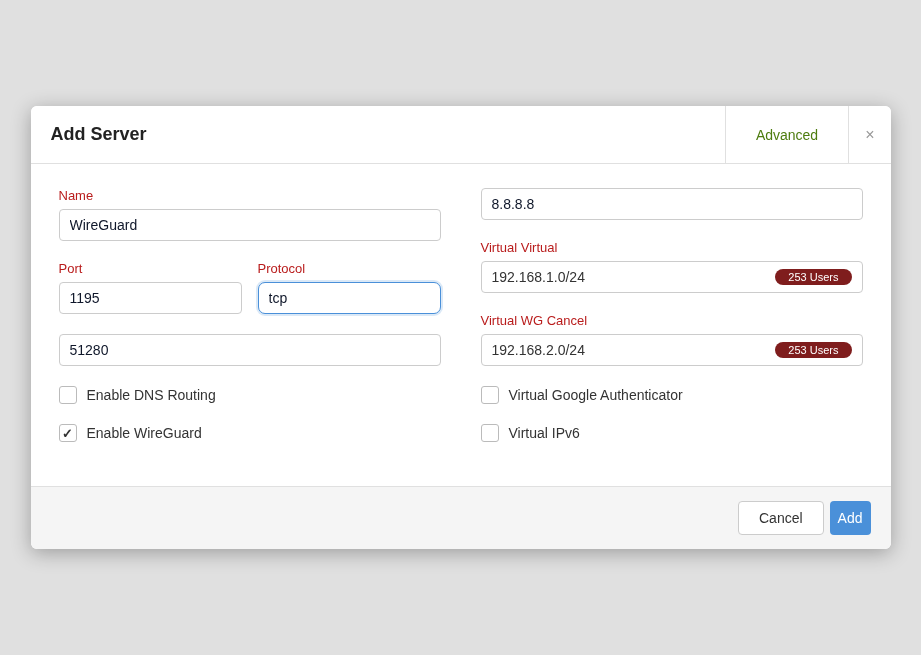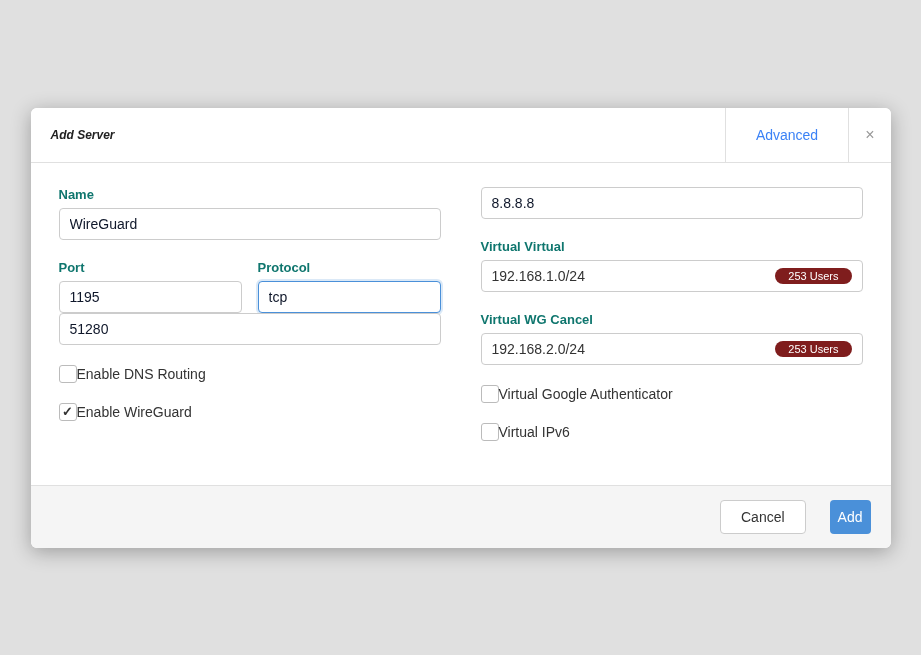"Add Server" .dialog-title { font-size: 12px -> 18px; font-style: italic -> none }
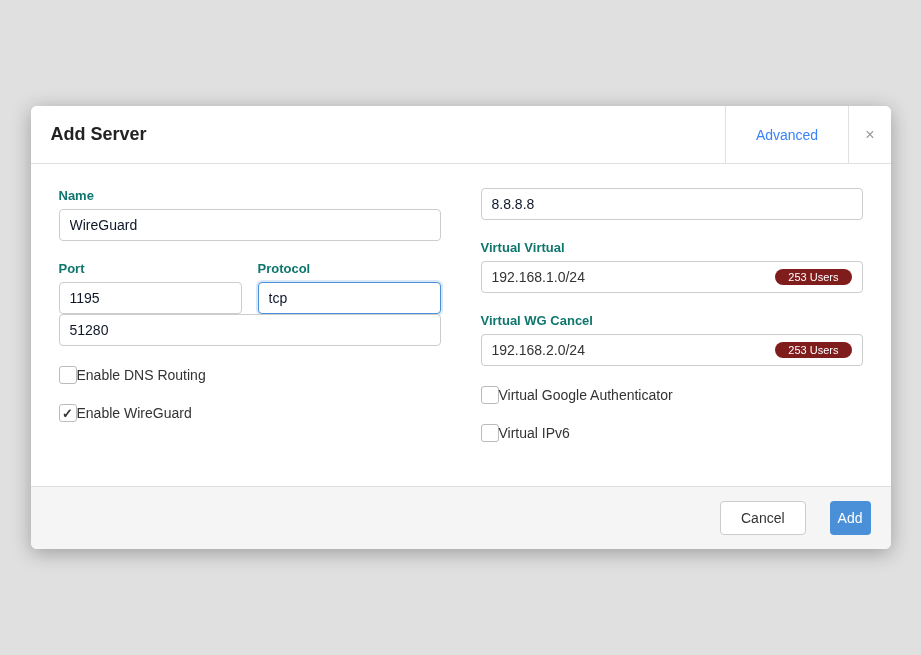"Advanced" .tab { color: #3b82f6 -> #4d7c0f }
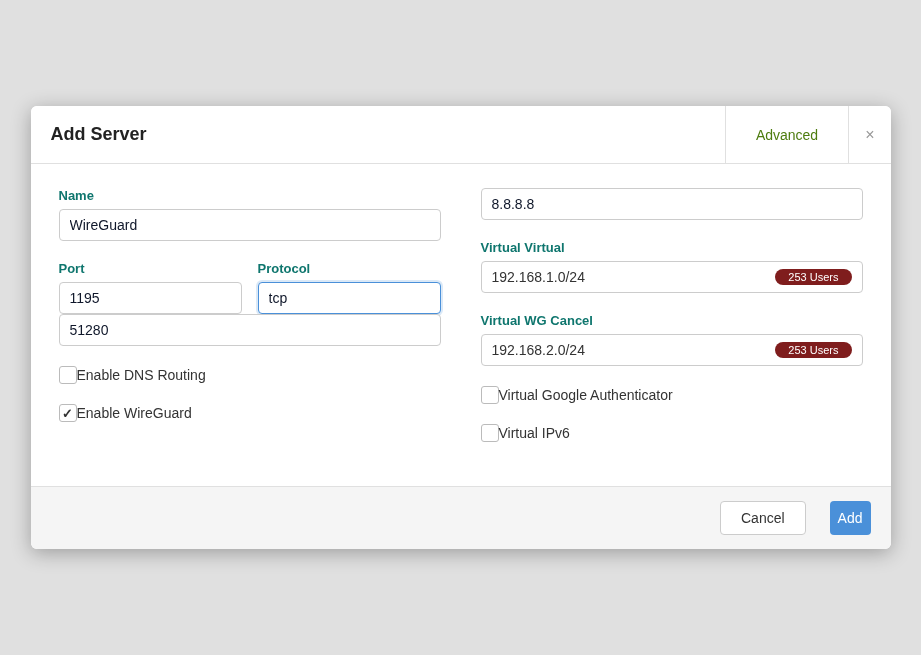"Name" .field-label { color: #0f766e -> #b91c1c; font-weight: 700 -> 400 }
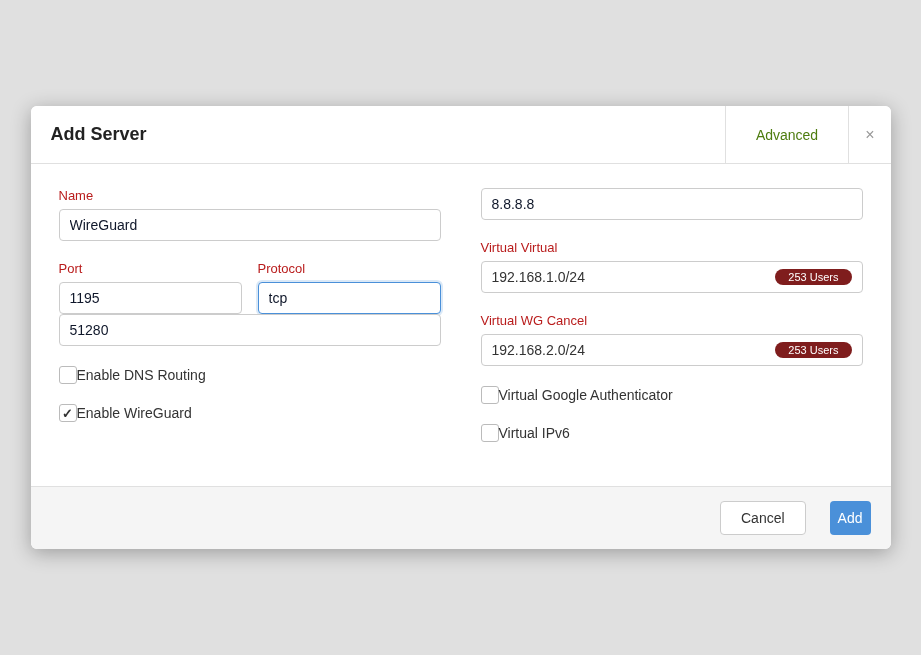"Port" .inline-fields { margin-bottom: none -> 20px }
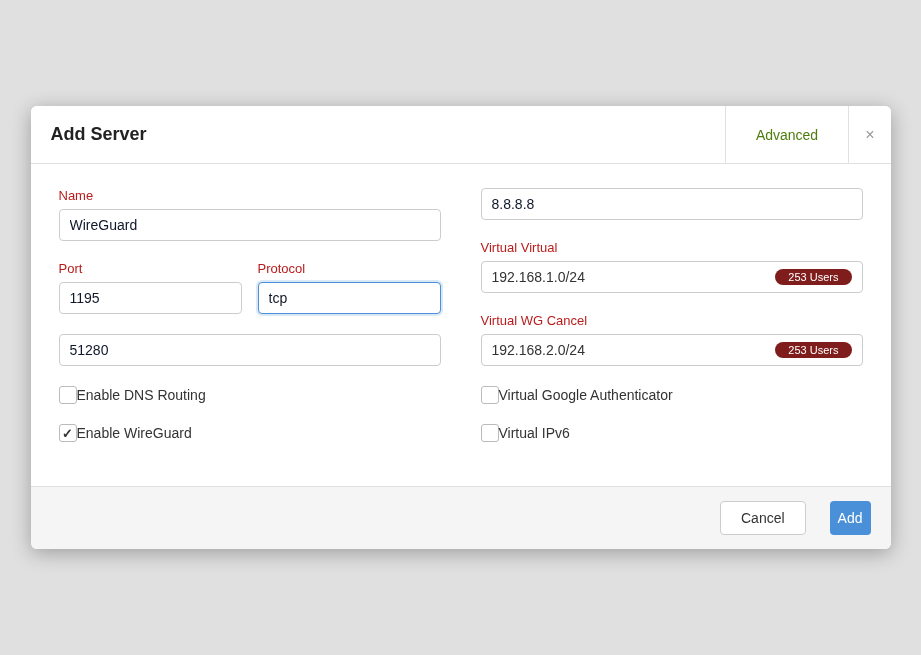"tcp" .field-input.active { border-radius: none -> 7px }
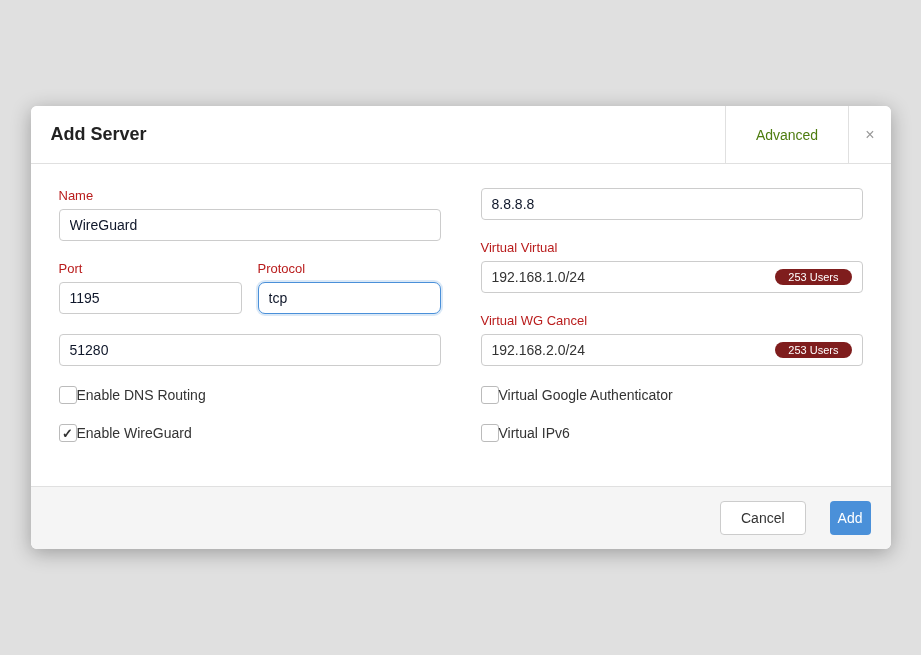"Enable DNS Routing" .checkbox-group { gap: none -> 10px }
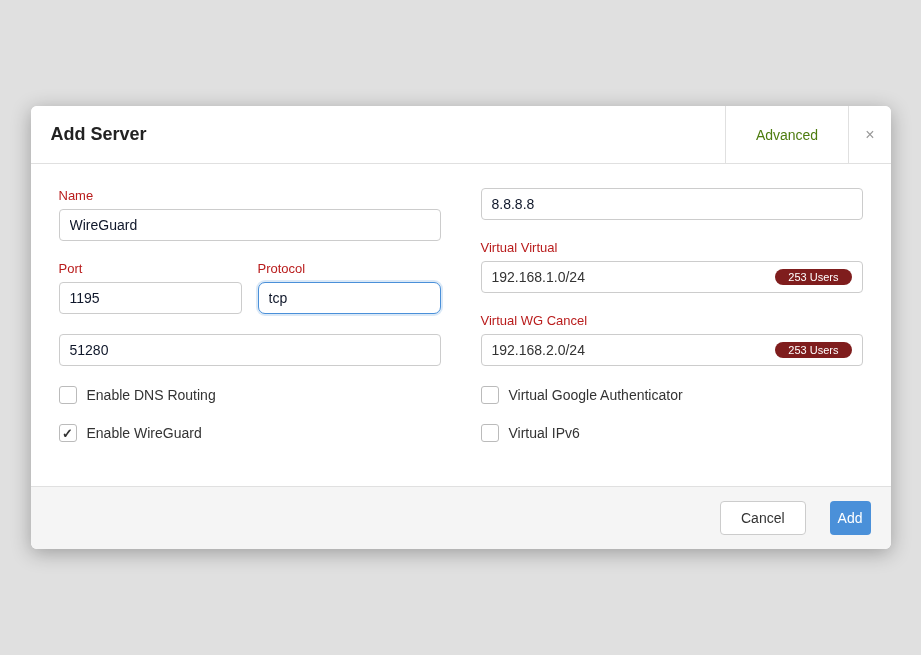"Cancel" .dialog-footer { gap: 24px -> 6px }
